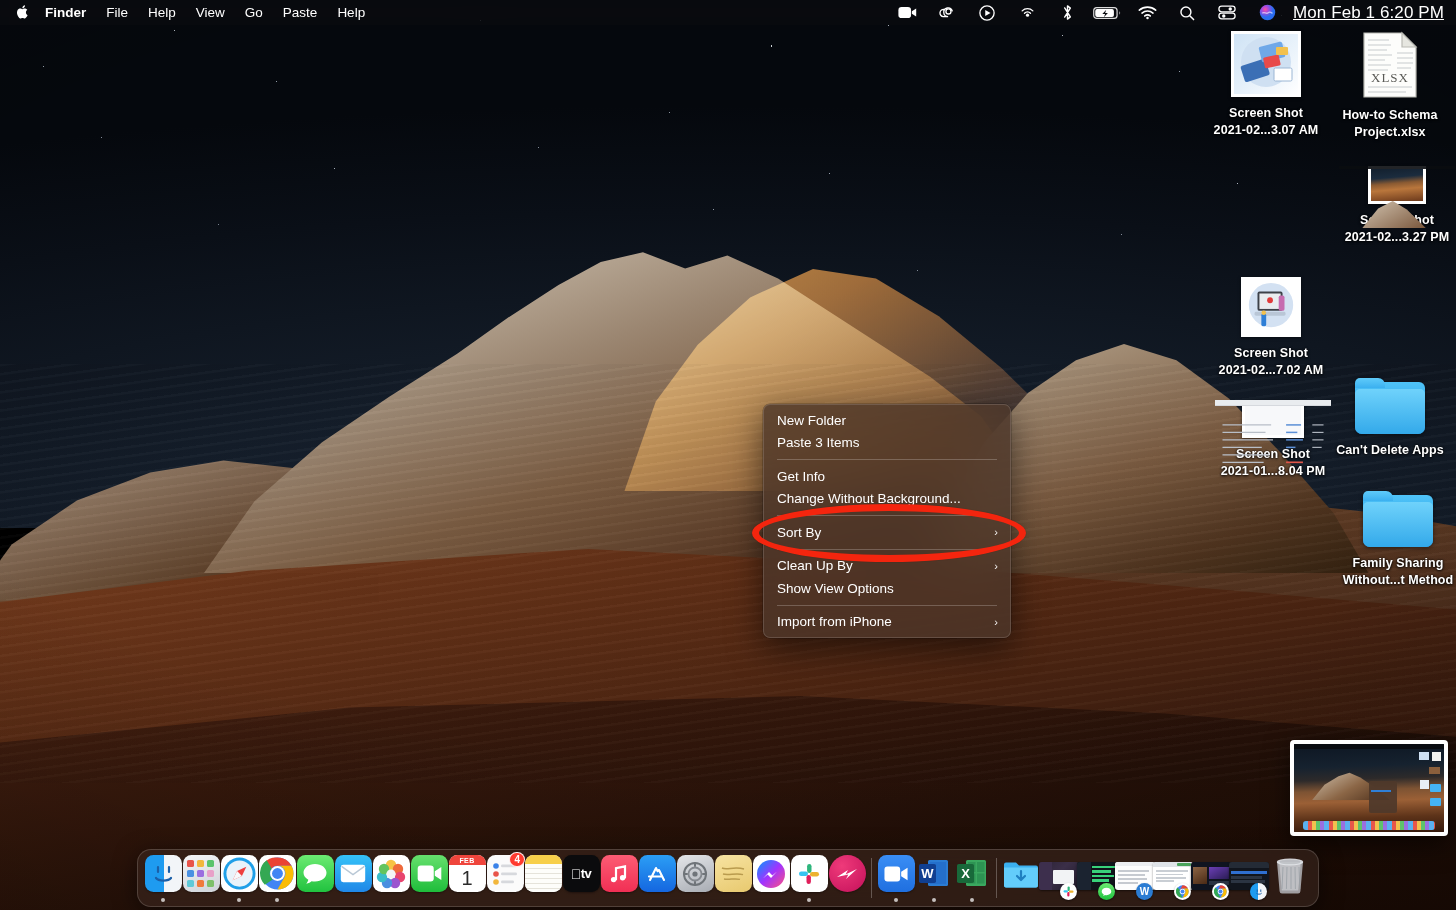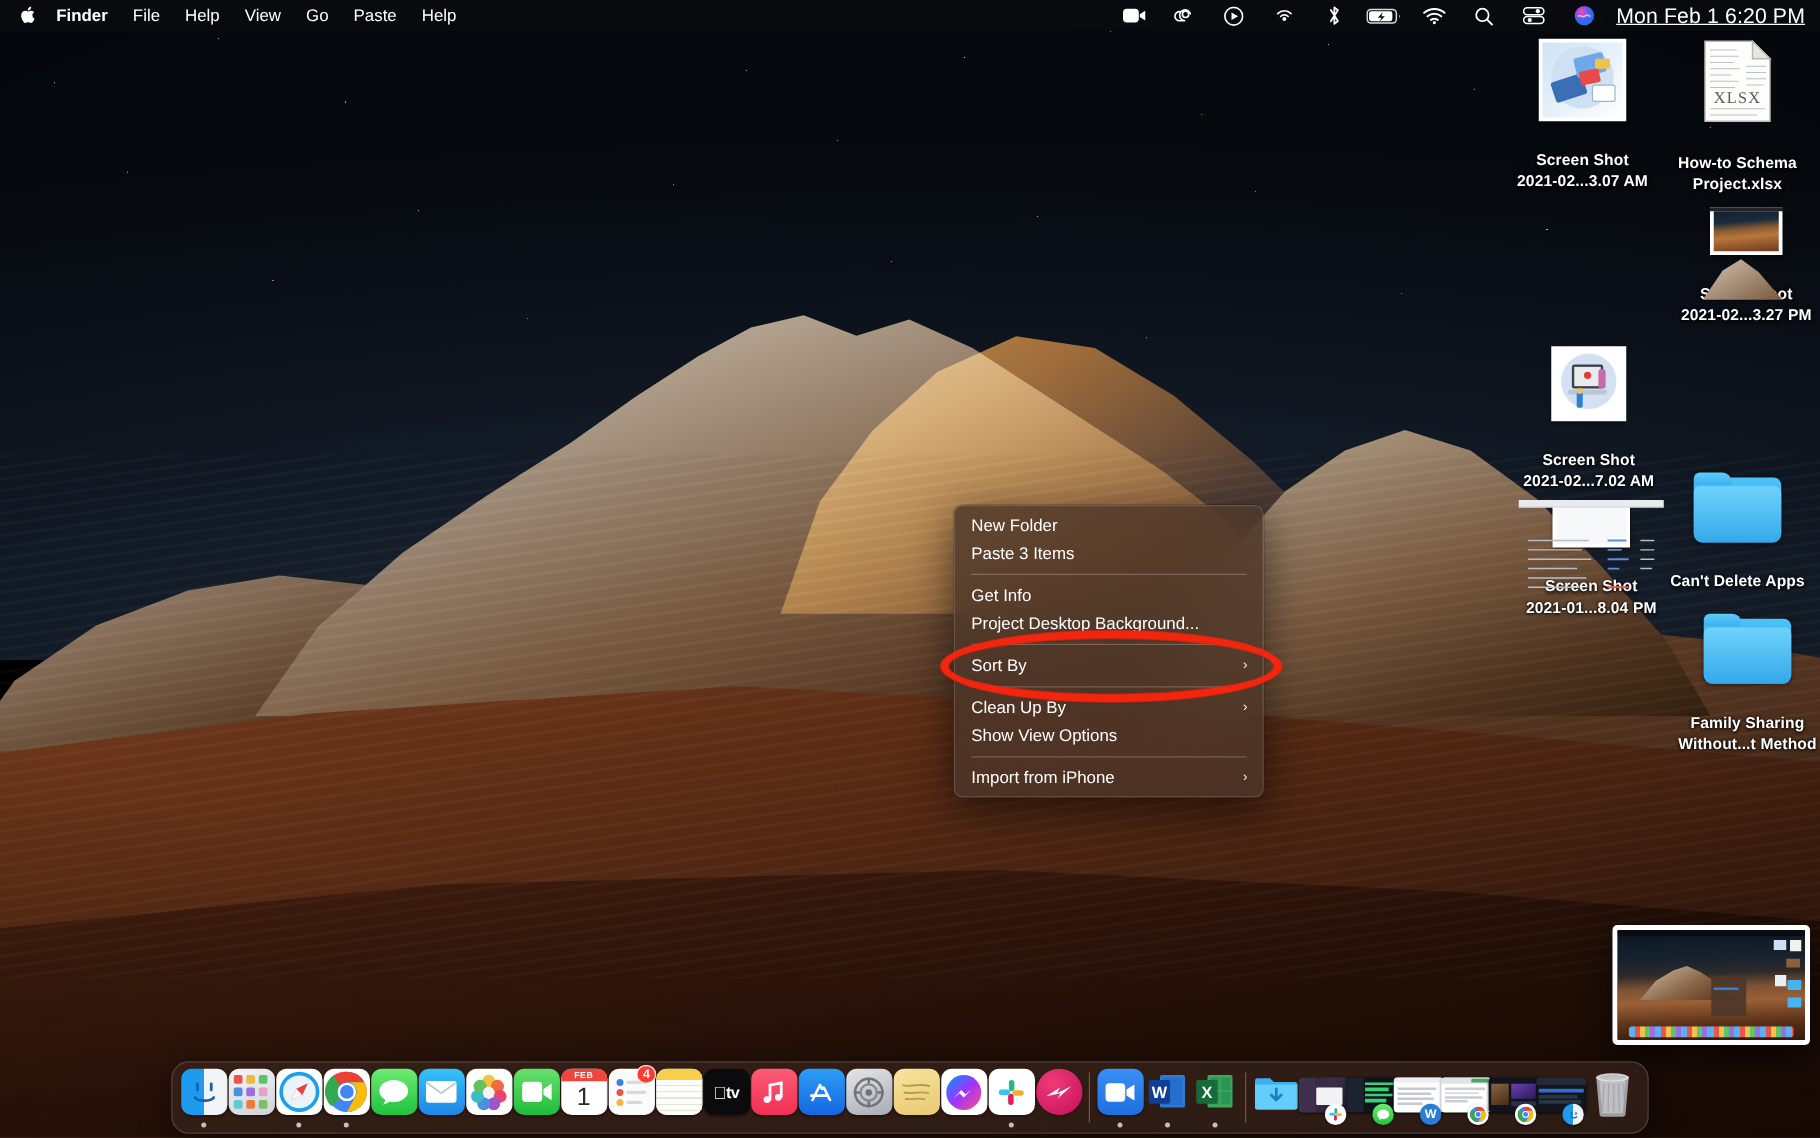"Screen Shot" .di-label { margin-top: 23px -> 8px }
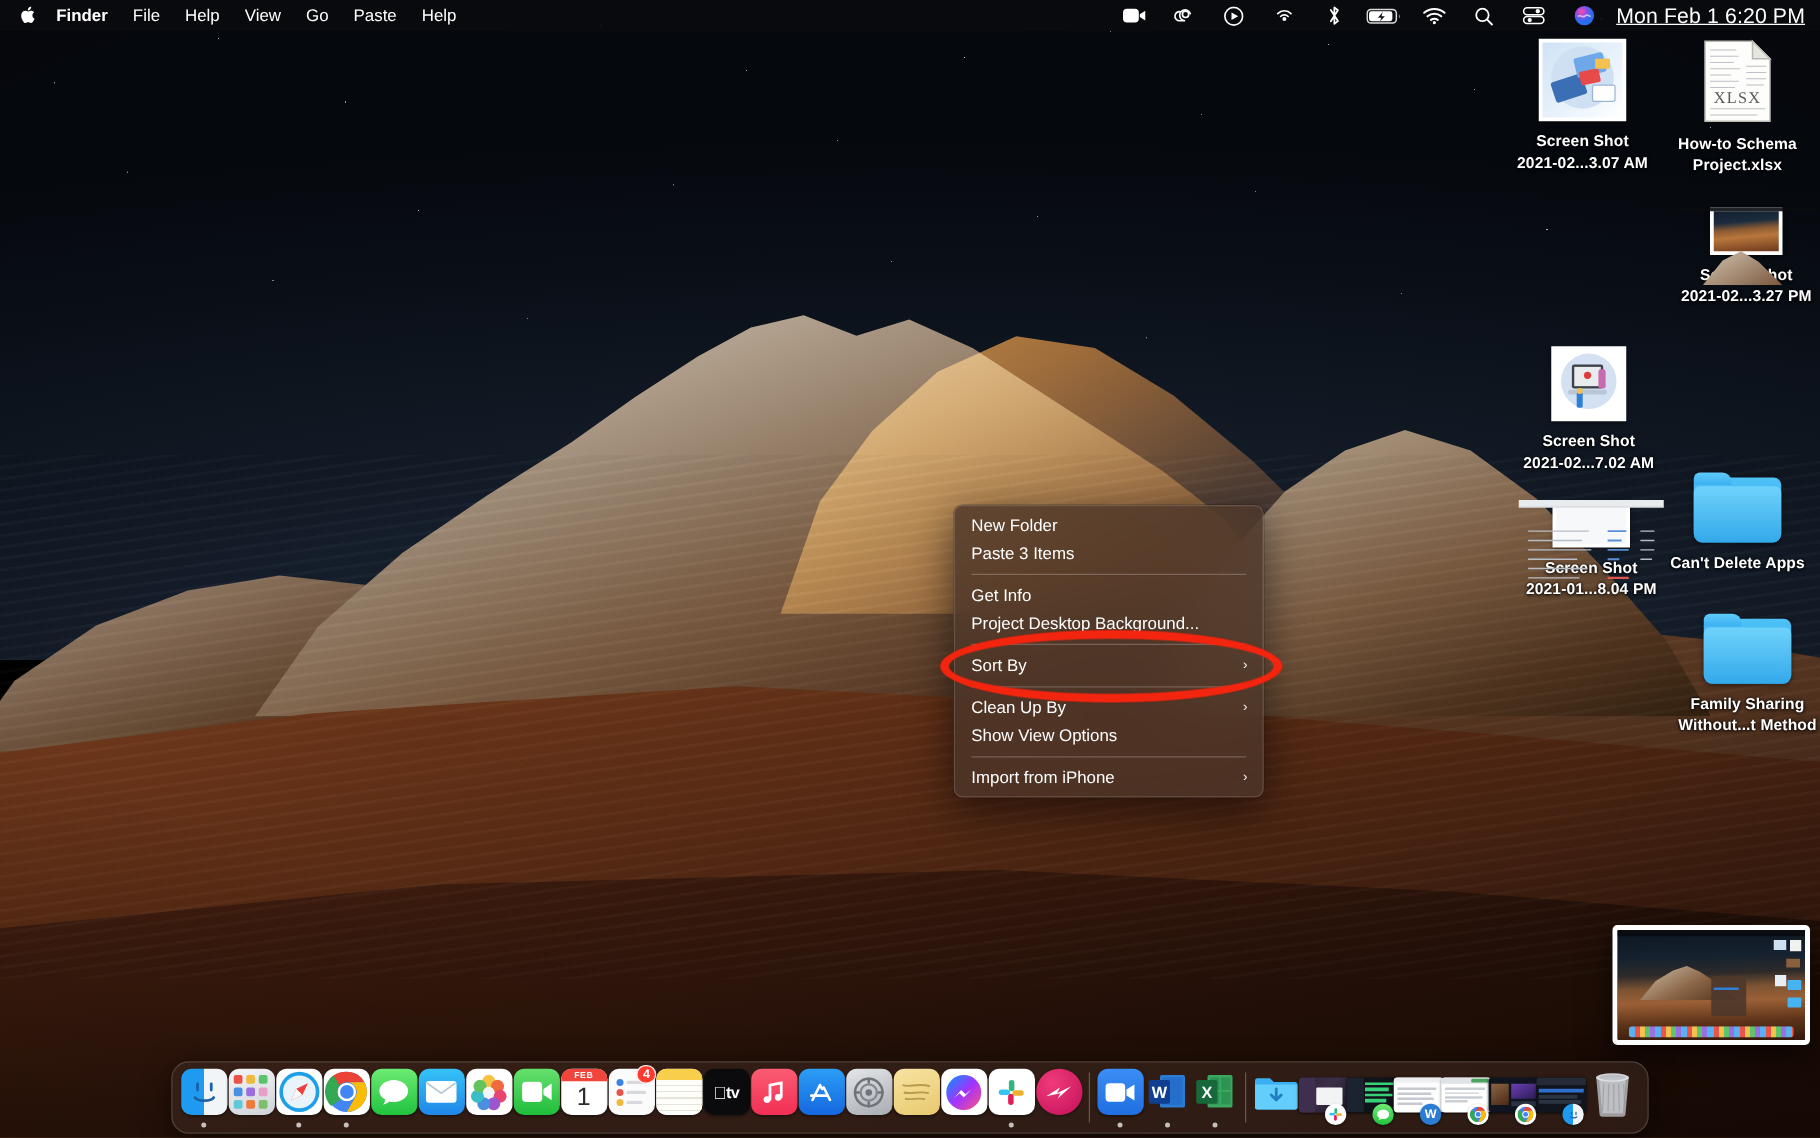"Project Desktop Background..." span { text: Project Desktop -> Change Without }
